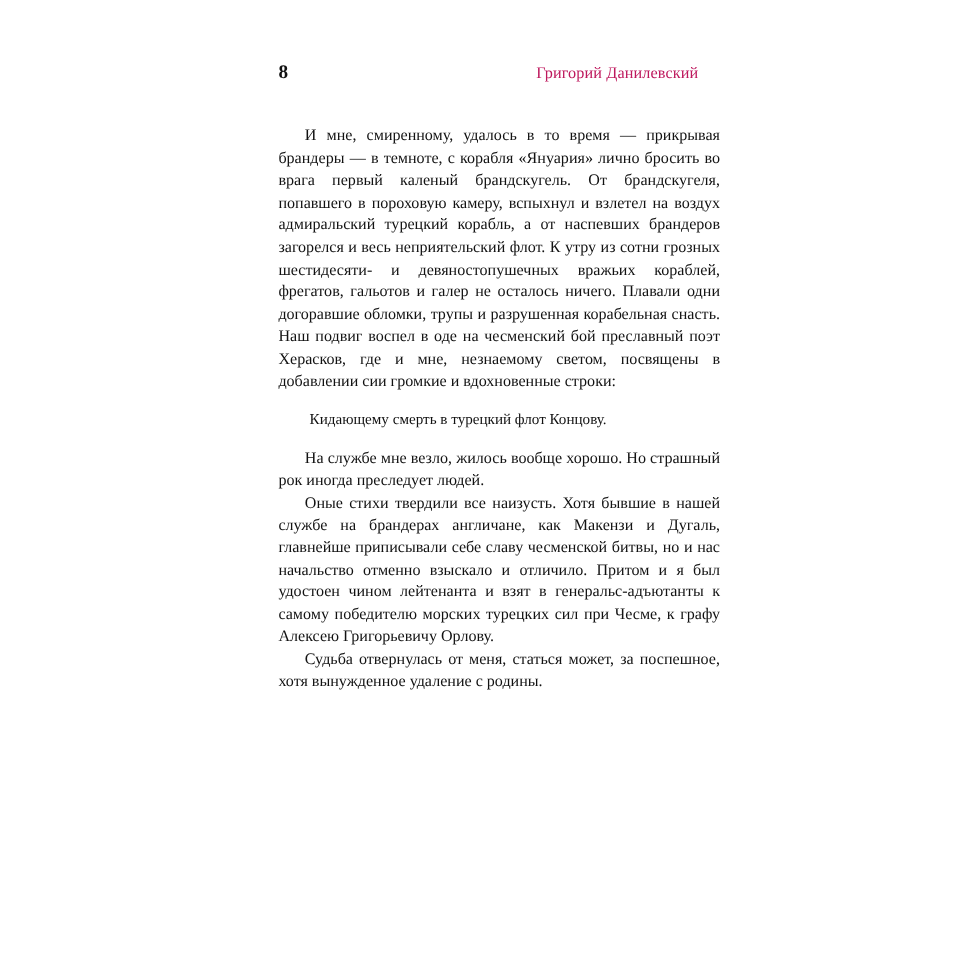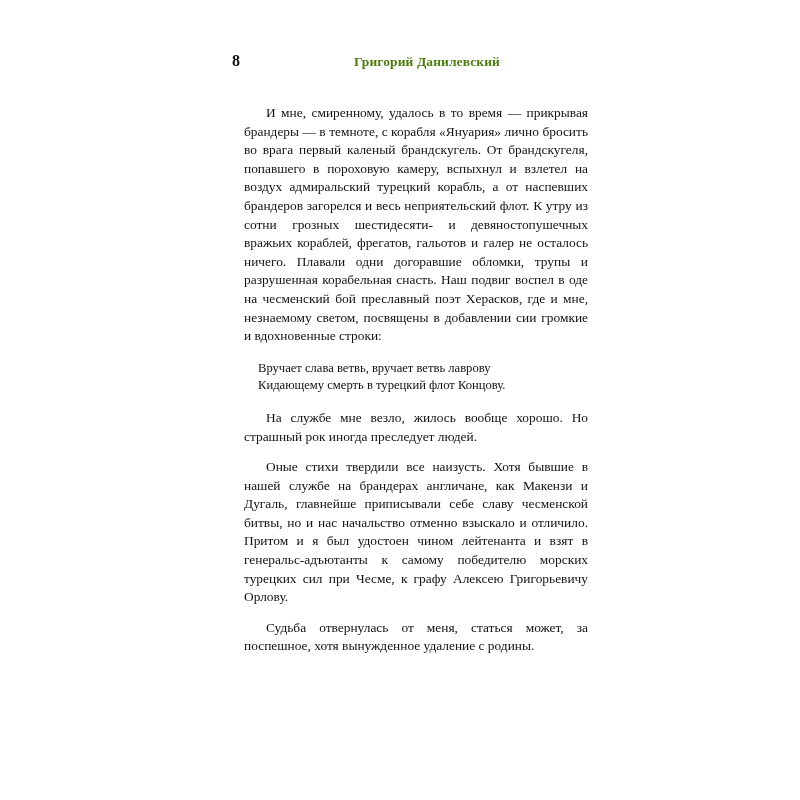"Григорий Данилевский" .running-title { color: #4d7c0f -> #be185d; font-weight: bold -> normal; text-align: center -> right }
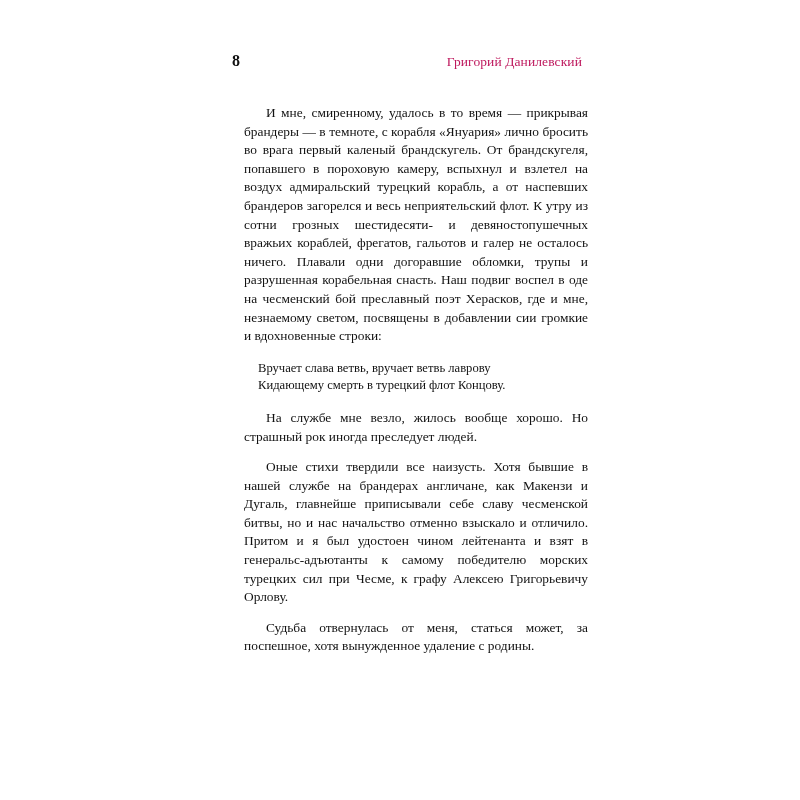"И мне, смиренному, удалось в" .body-text p { margin: 12px -> 0 }
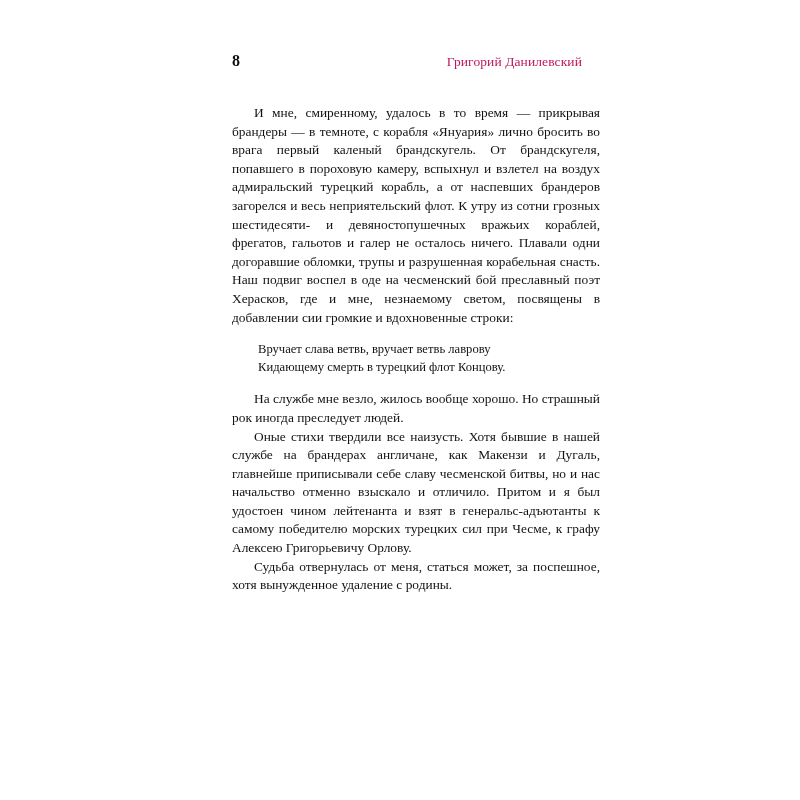"Вручает слава ветвь, вручает ветвь" div.line { html: <div>Вручает слава ветвь, вручает ветвь лаврову</div> -> none }
